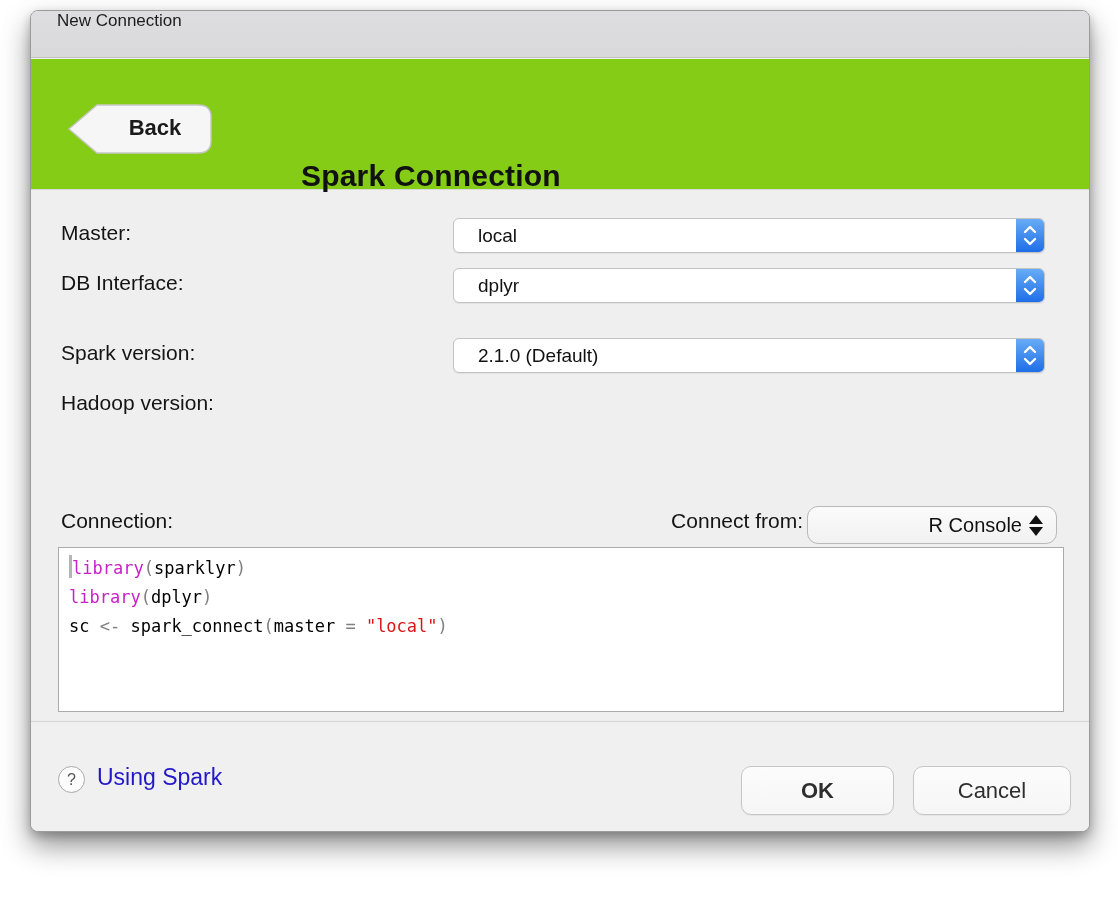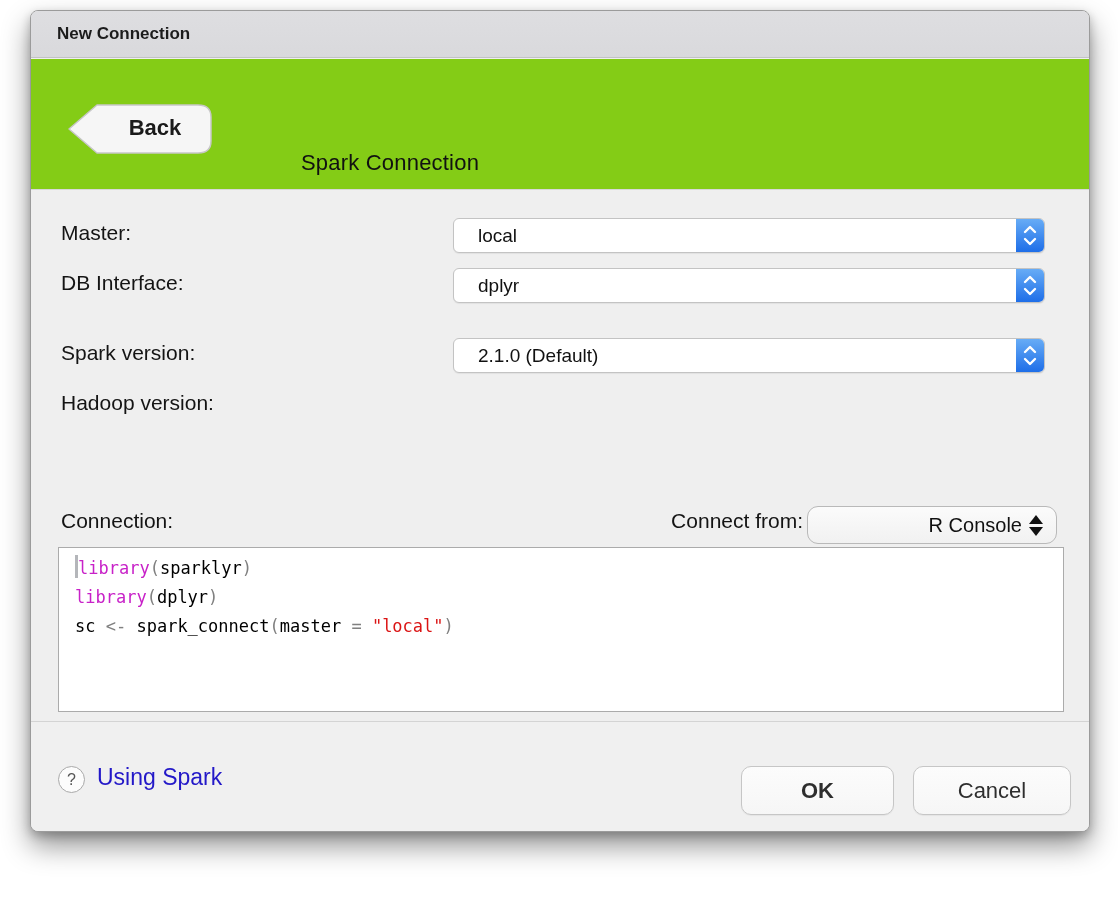"New Connection" .titlebar { align-items: center -> none; font-weight: bold -> none }
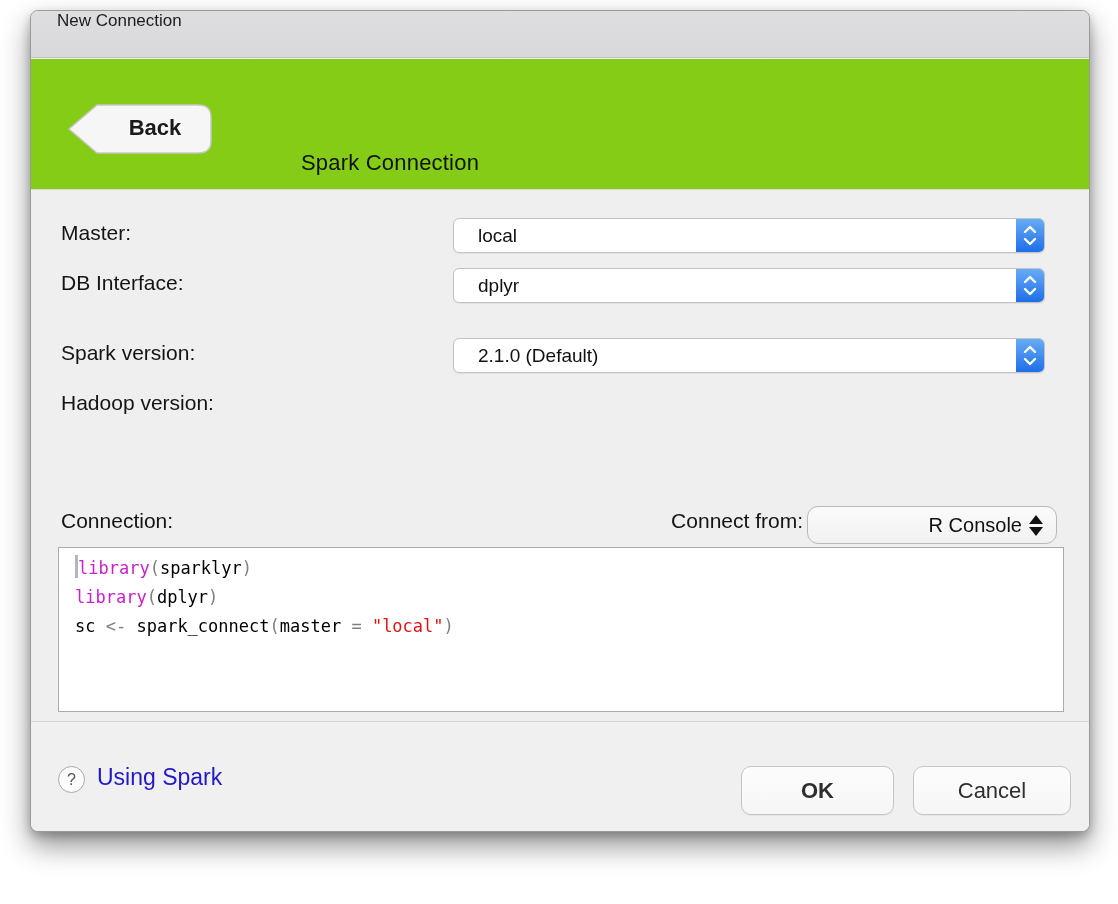"Spark Connection" .header-title { font-size: 22px -> 30px; font-weight: normal -> bold; top: 91px -> 100px }
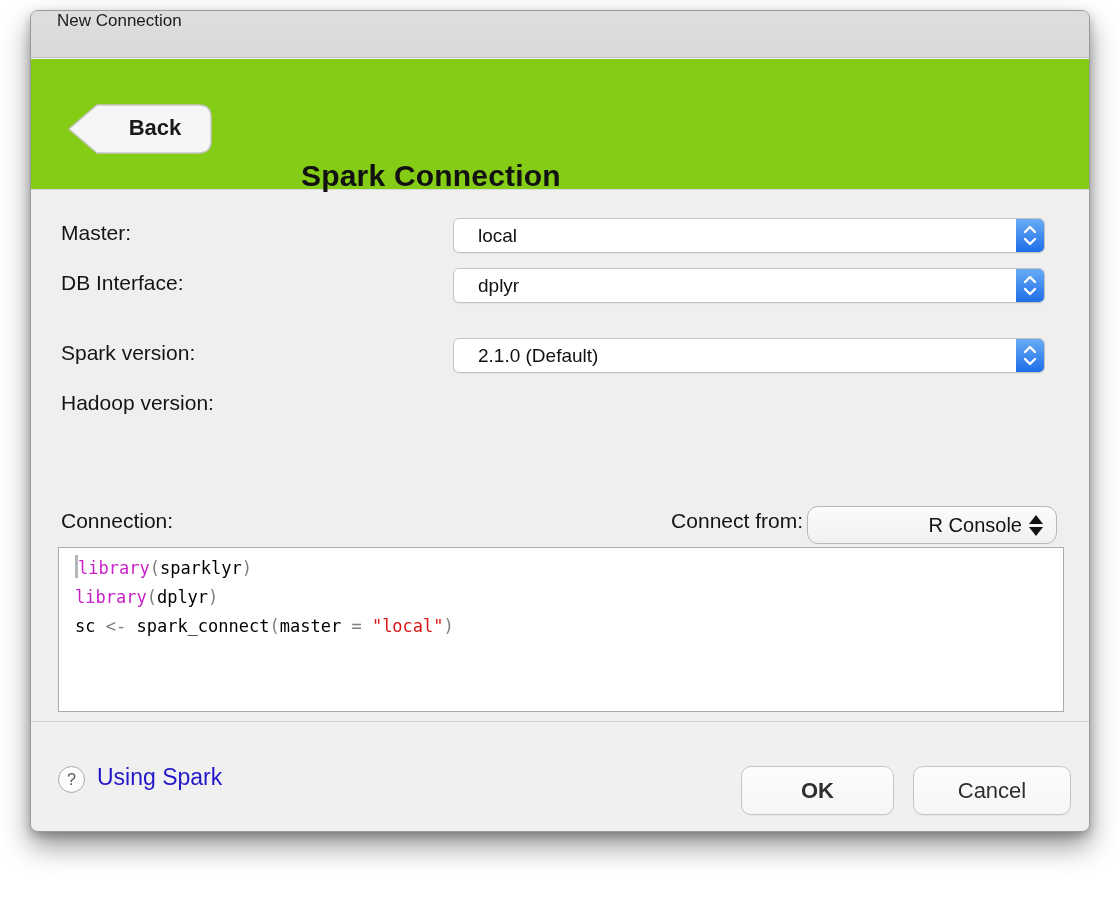"library(sparklyr)" .codebox { padding: 6px 16px -> 6px 10px }
